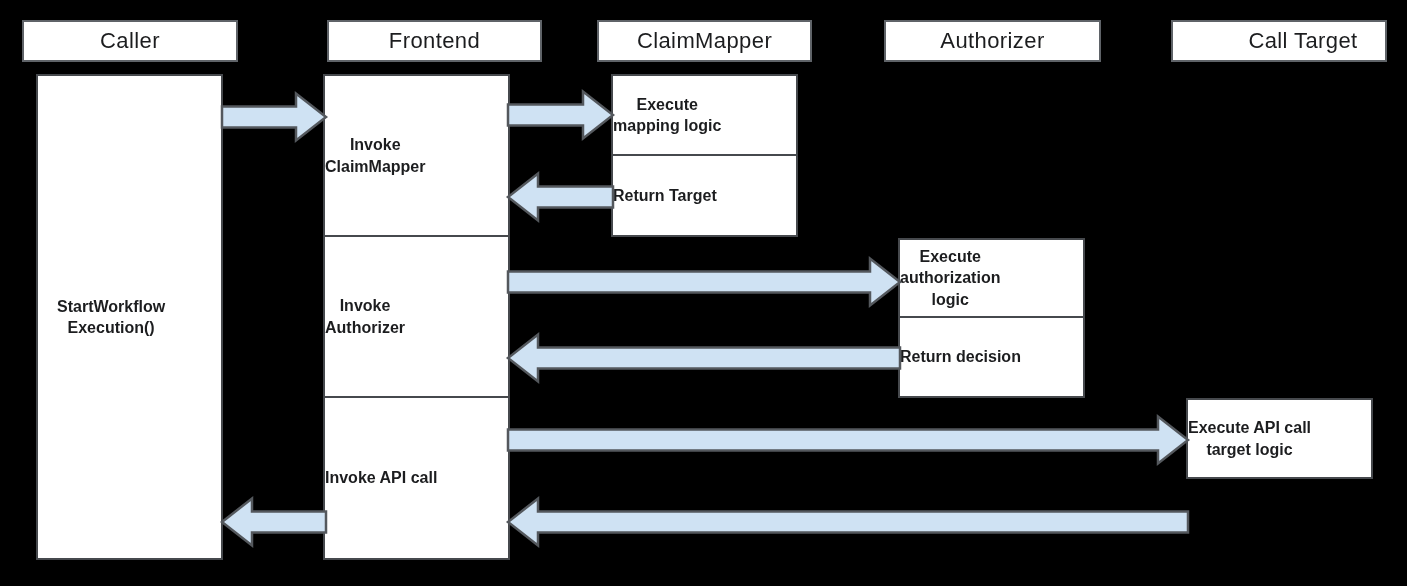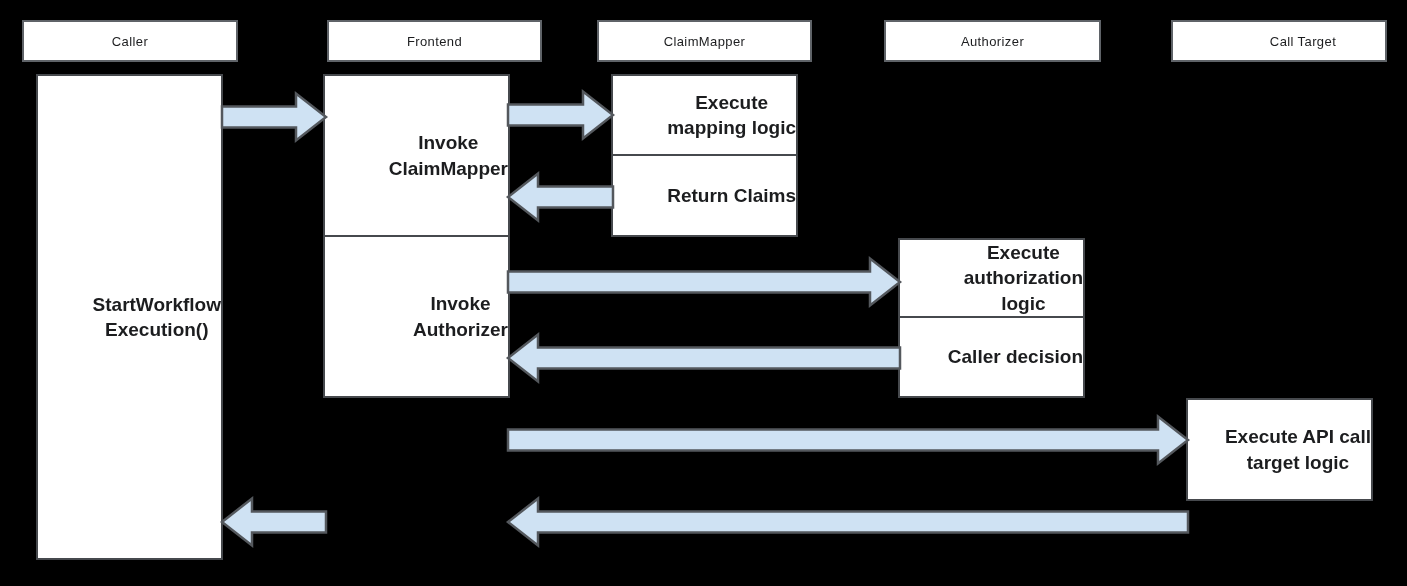"Caller" .header { font-size: 13px -> 22px }
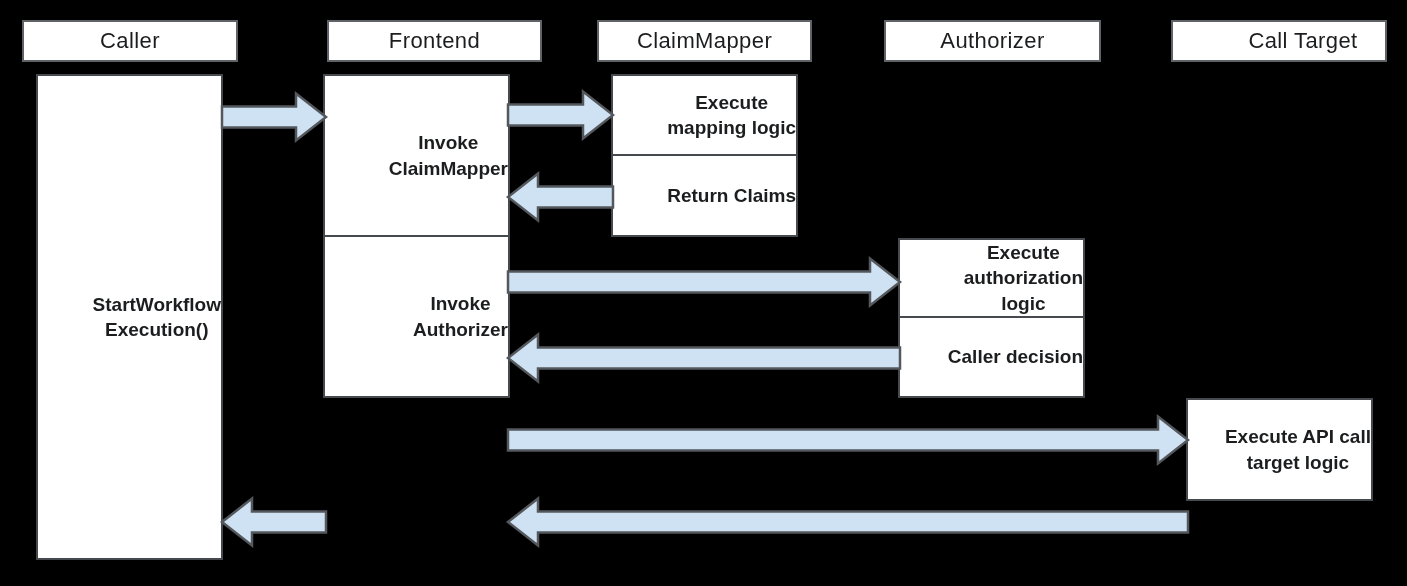"Execute" .abox { font-size: 19px -> 16px; justify-content: flex-end -> flex-start }
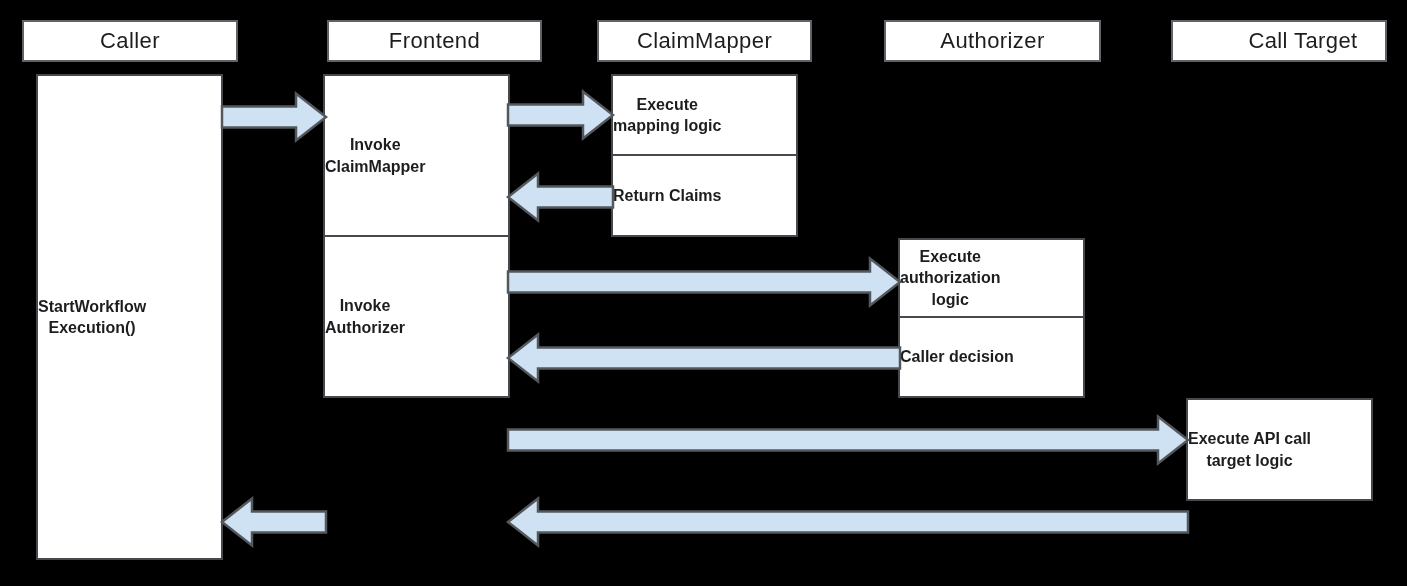"Return Claims" span.lbl { text: Claims -> Target }
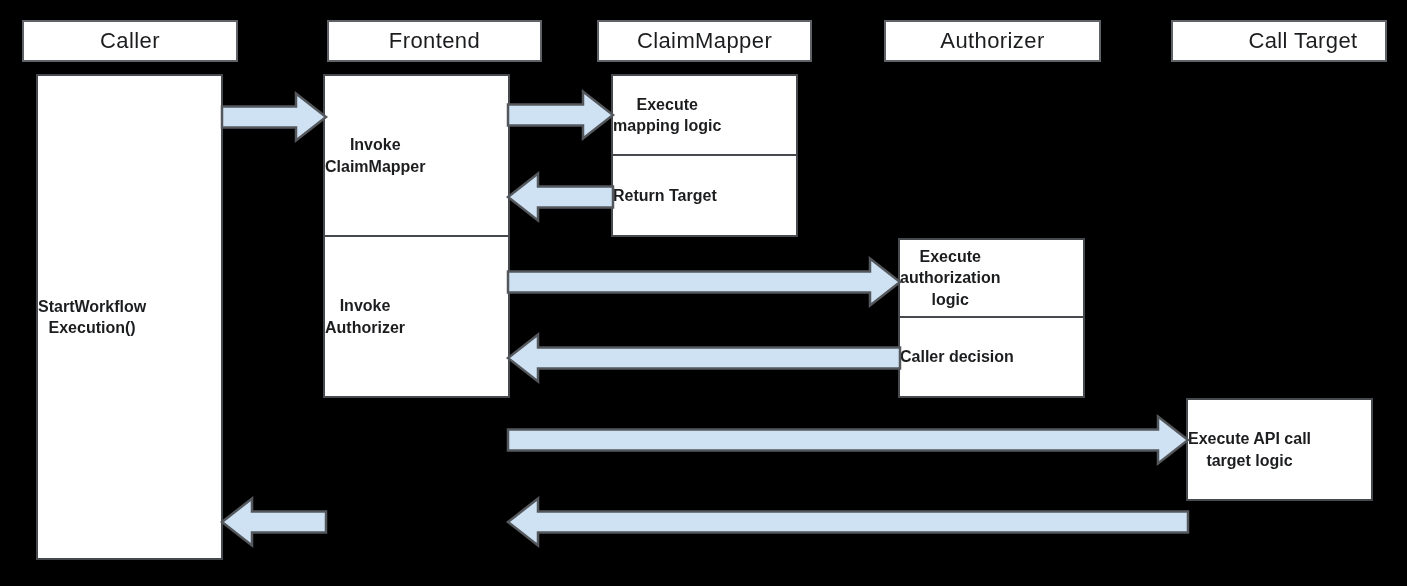"StartWorkflow" .b-startworkflow { padding-left: none -> 19px }
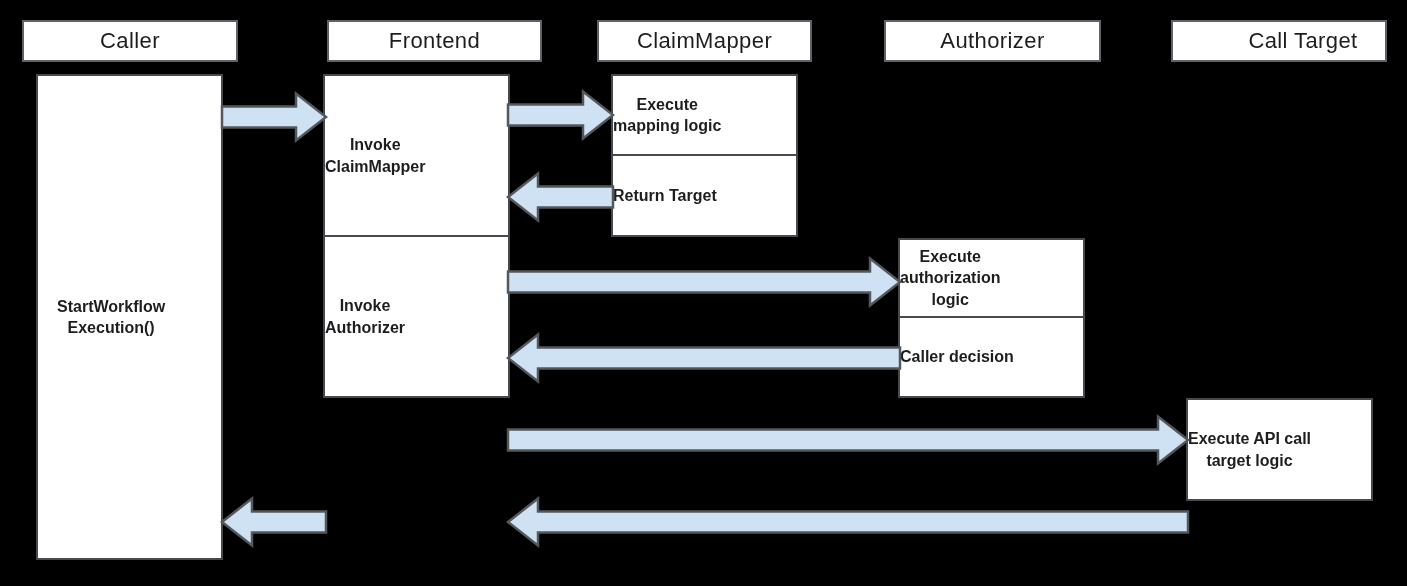"Caller decision" span.lbl { text: Caller -> Return }
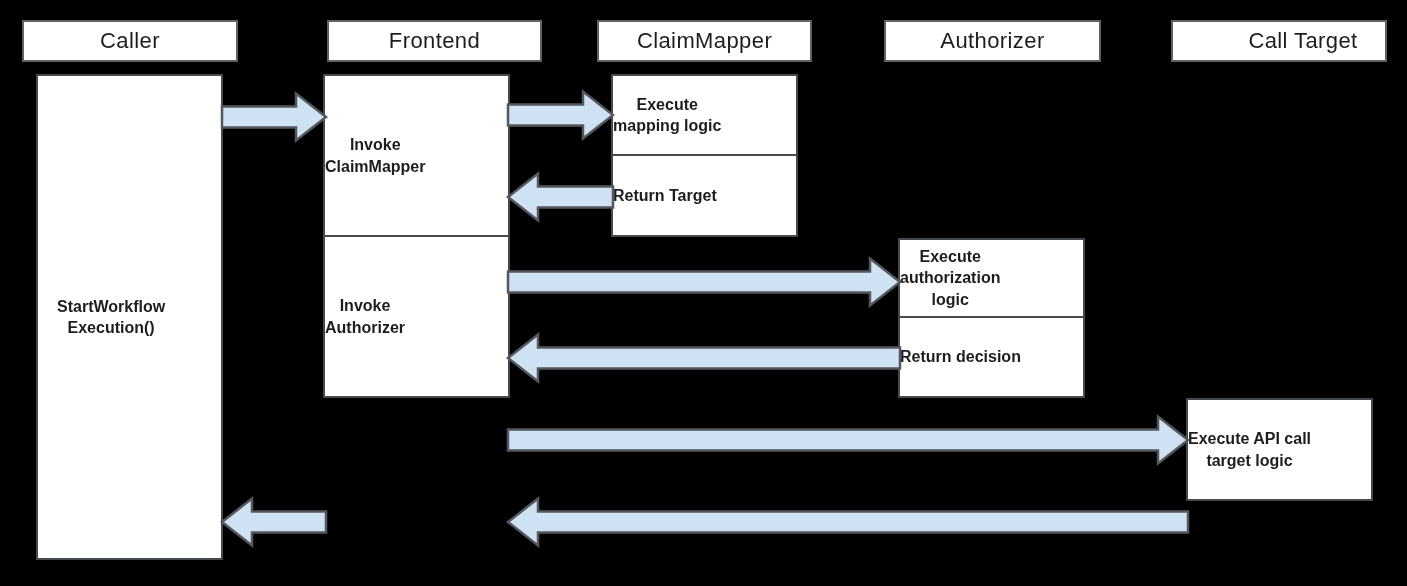"Execute API call" .b-exec-apitarget { height: 103px -> 81px }
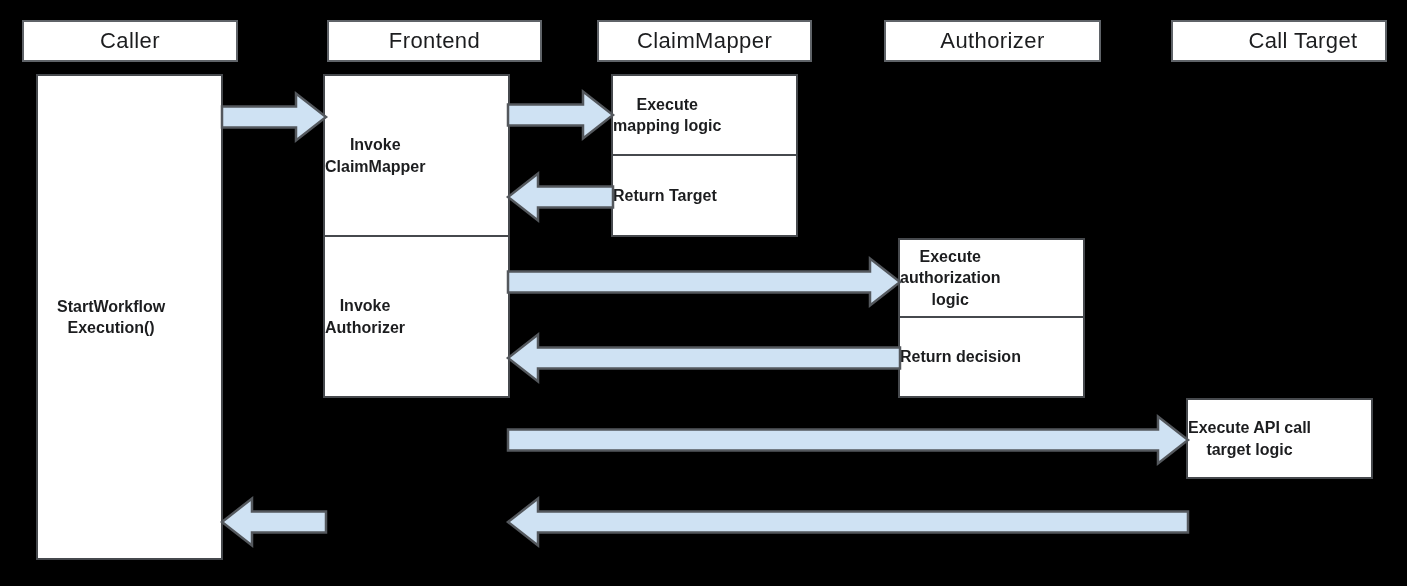"Invoke API call" div.abox { html: none -> <div> <span>Invoke API call</span> </div> }
